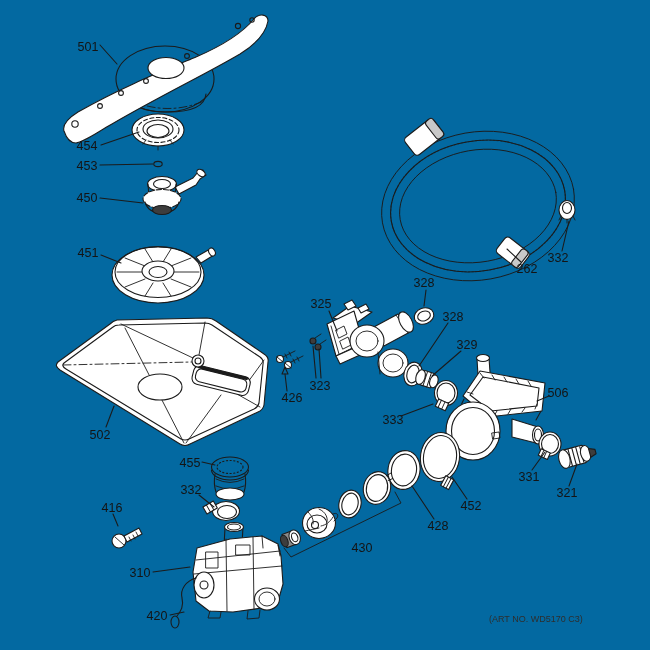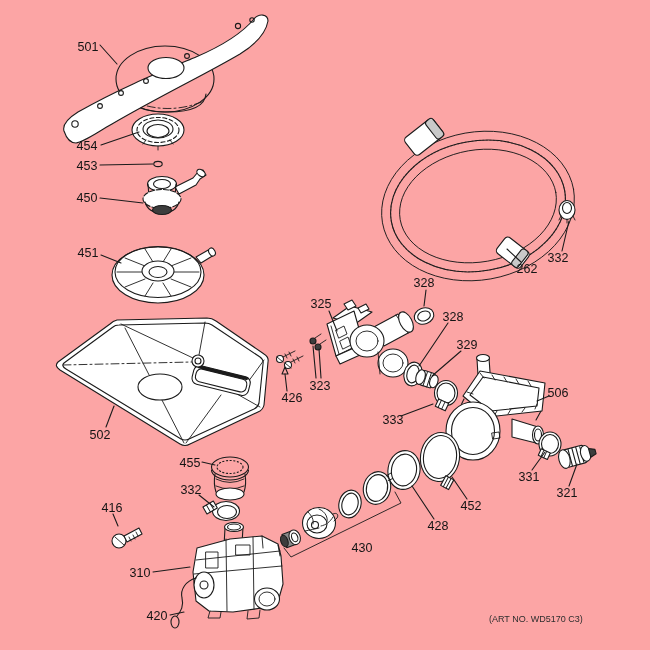"501" .canvas { background: #fca5a5 -> #0369a1 }
